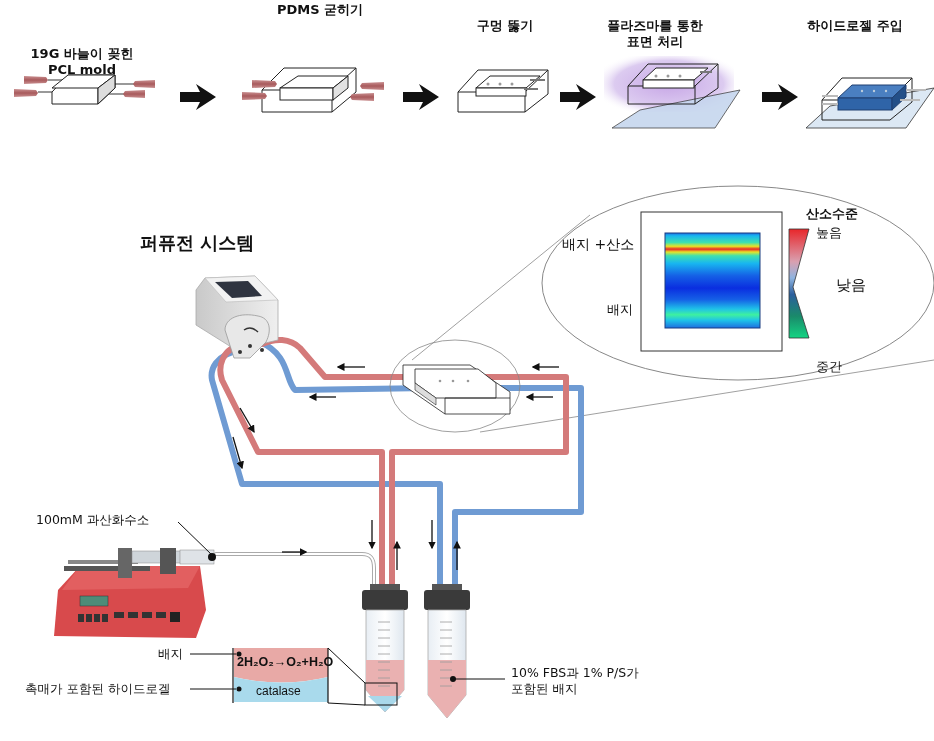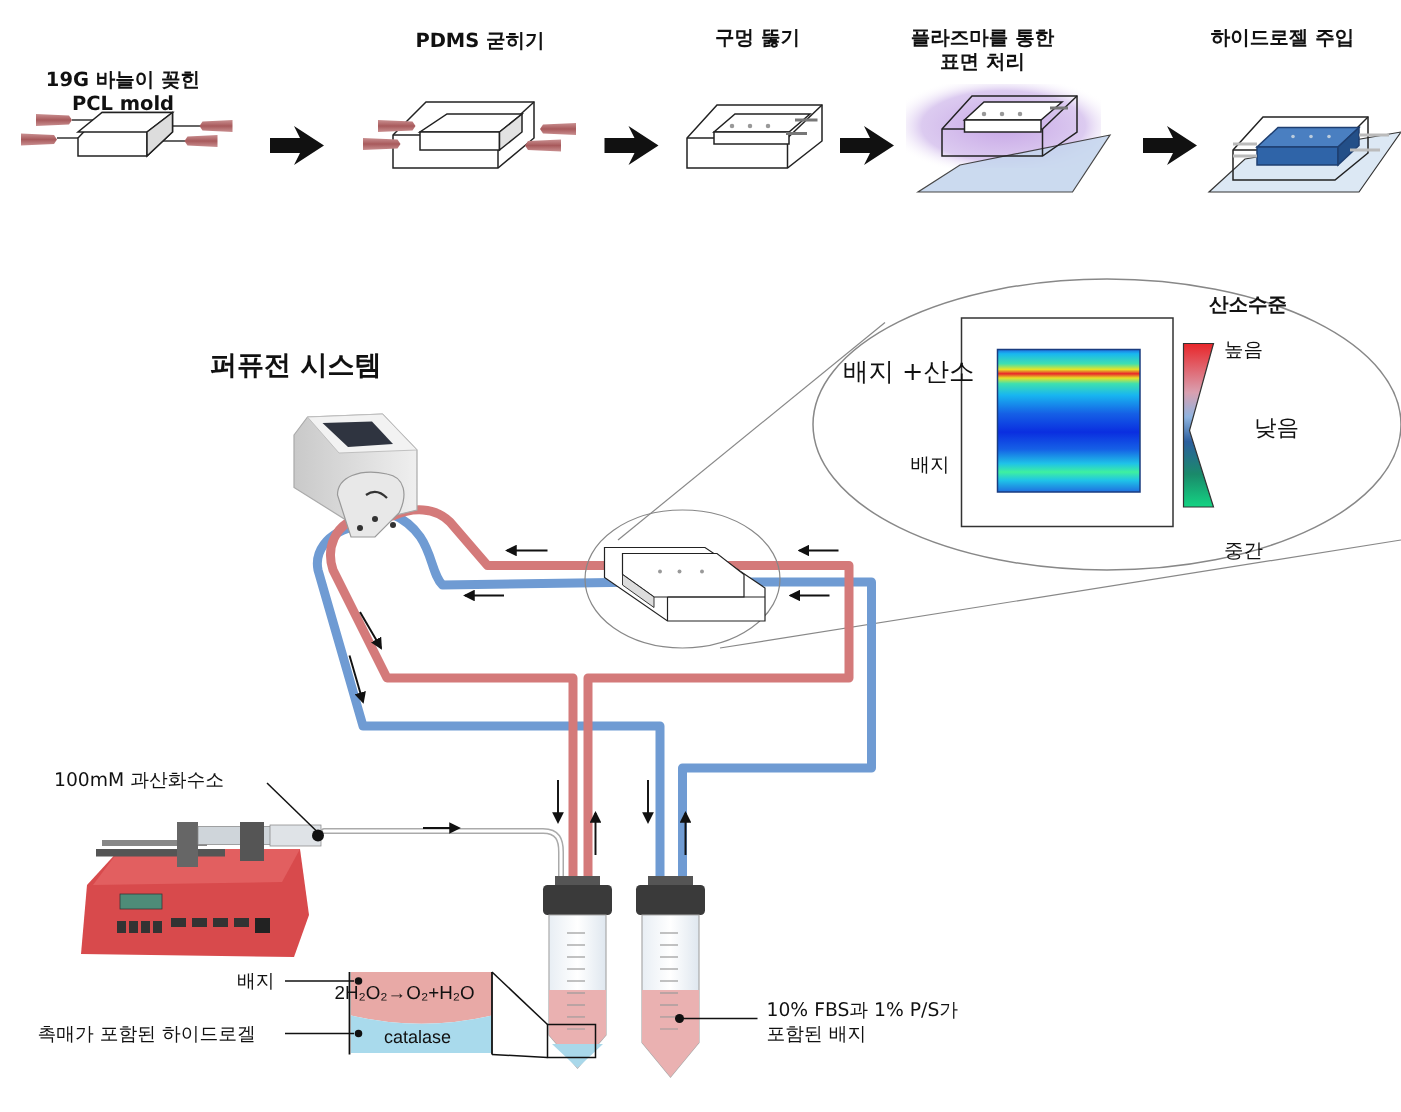"PDMS 굳히기" div.step-title { top: 20px -> 2px }
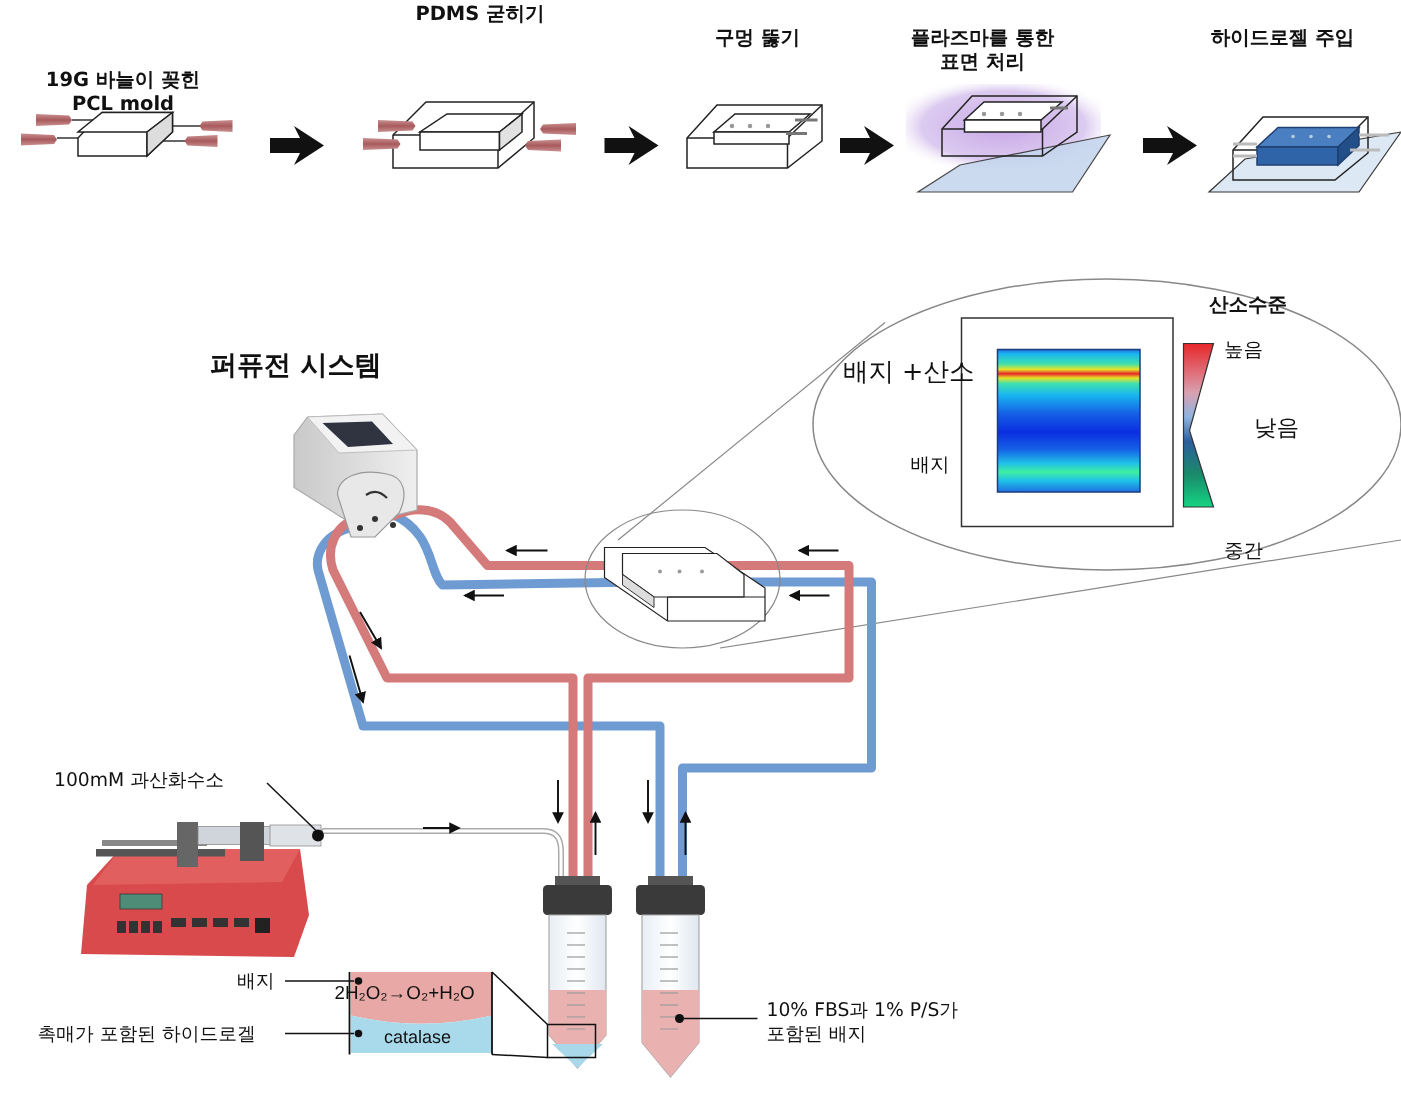"산소수준" div.label { top: 194px -> 205px }
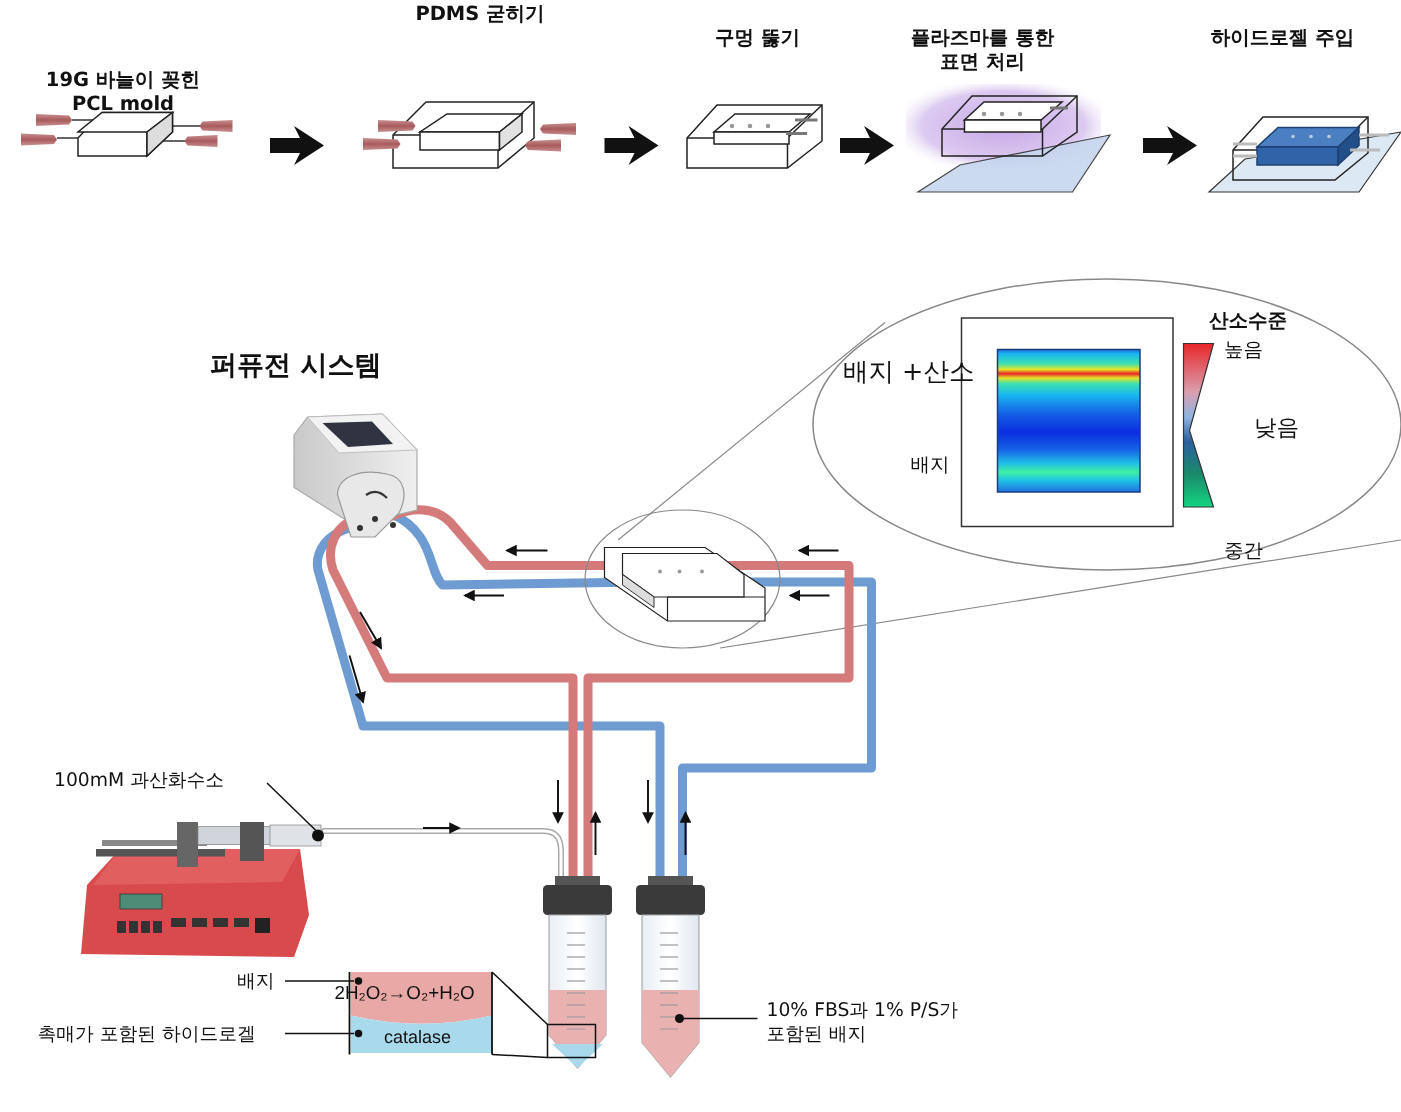"배지 +산소" div.label { font-size: 17px -> 14px }
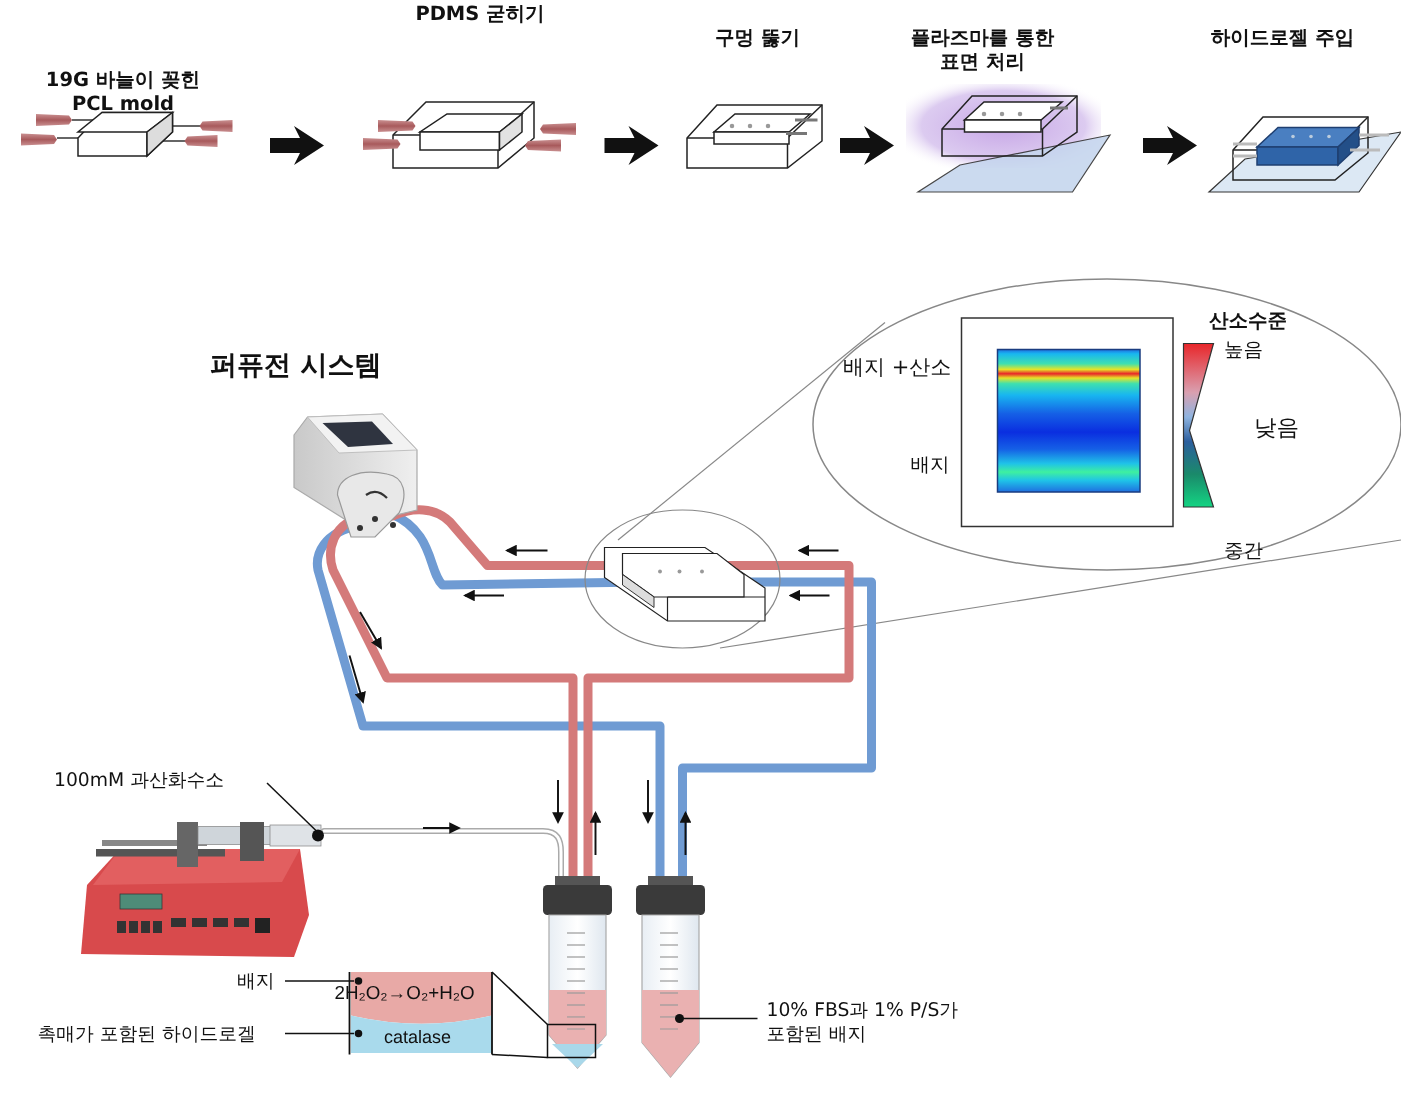"2H₂O₂→O₂+H₂O" div.label { font-weight: none -> bold; left: 223px -> 237px }
